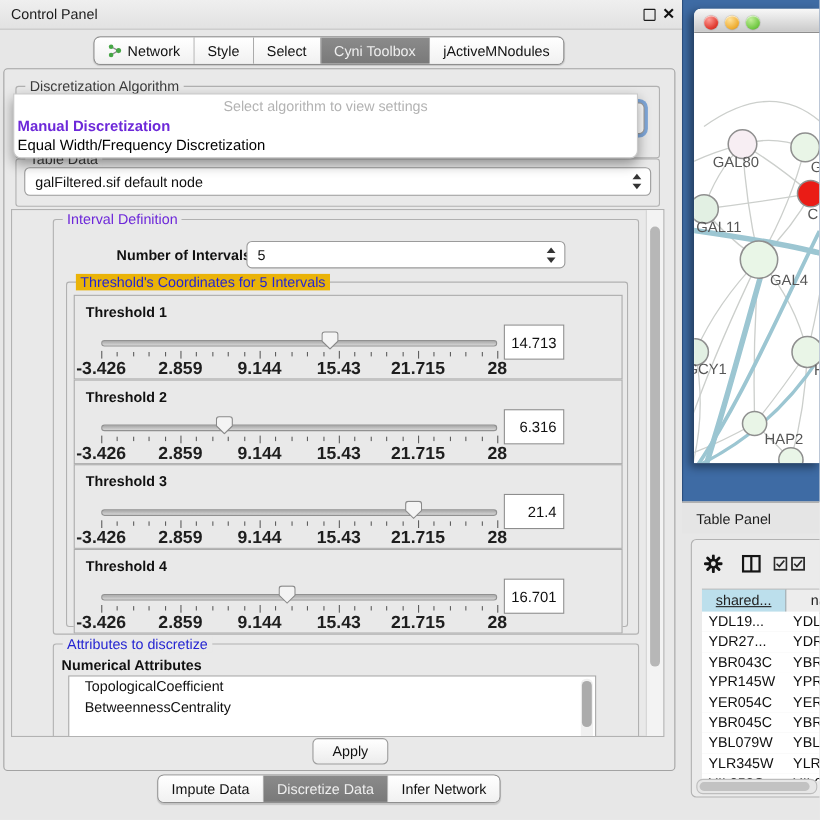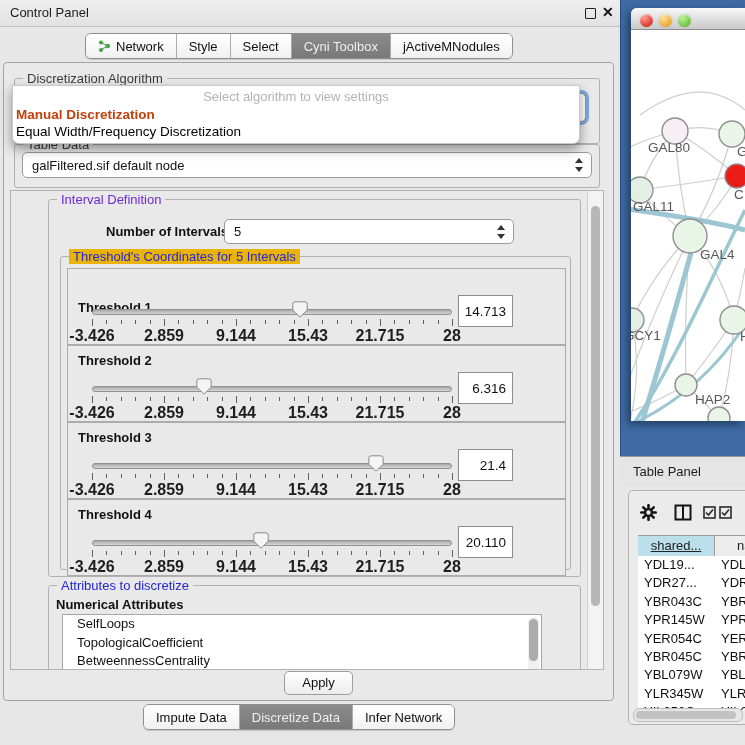"Manual Discretization" .popup .opt1 { color: #c2410c -> #6d28d9 }
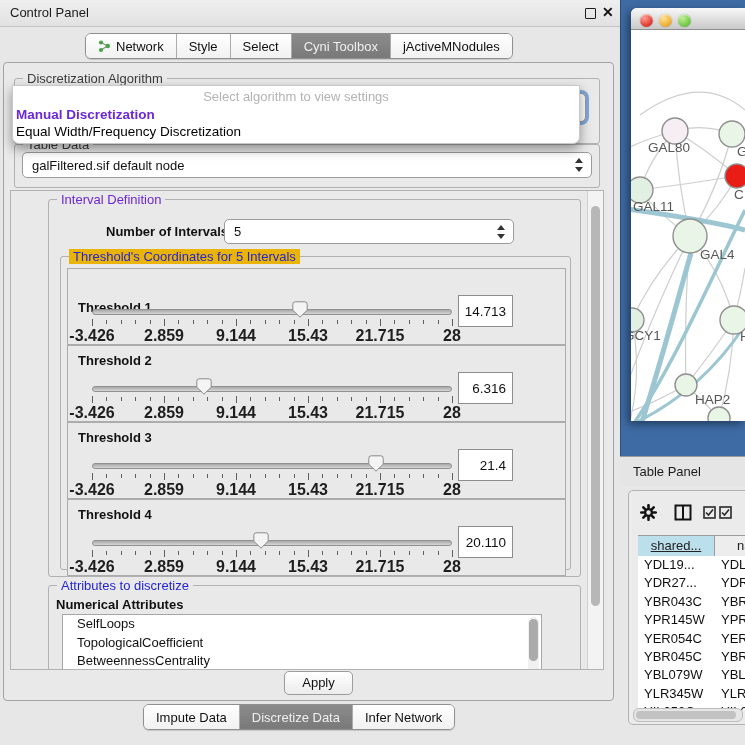"Threshold 1" span.abs { margin-top: 24px -> none }
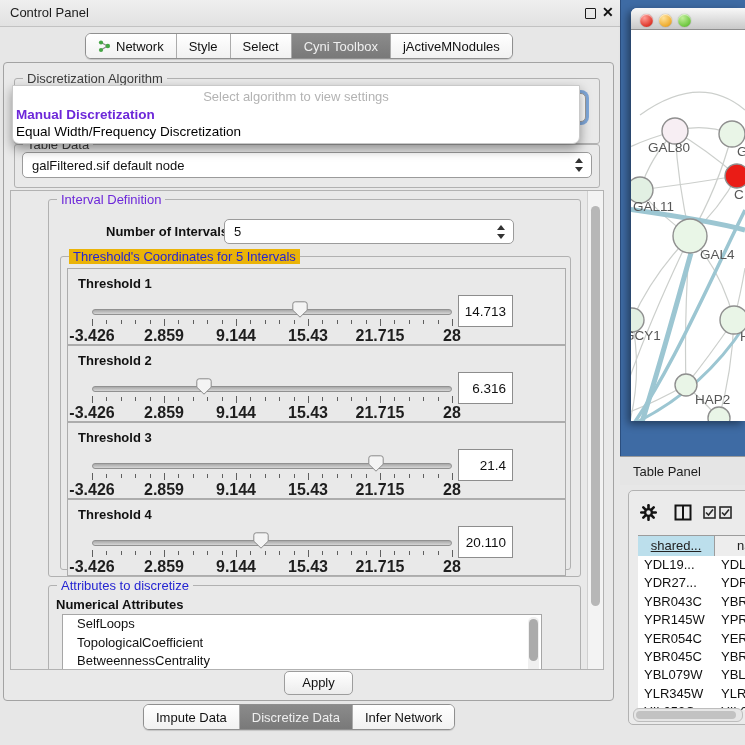"20.110" div.valbox { text: 20.110 -> 16.701 }
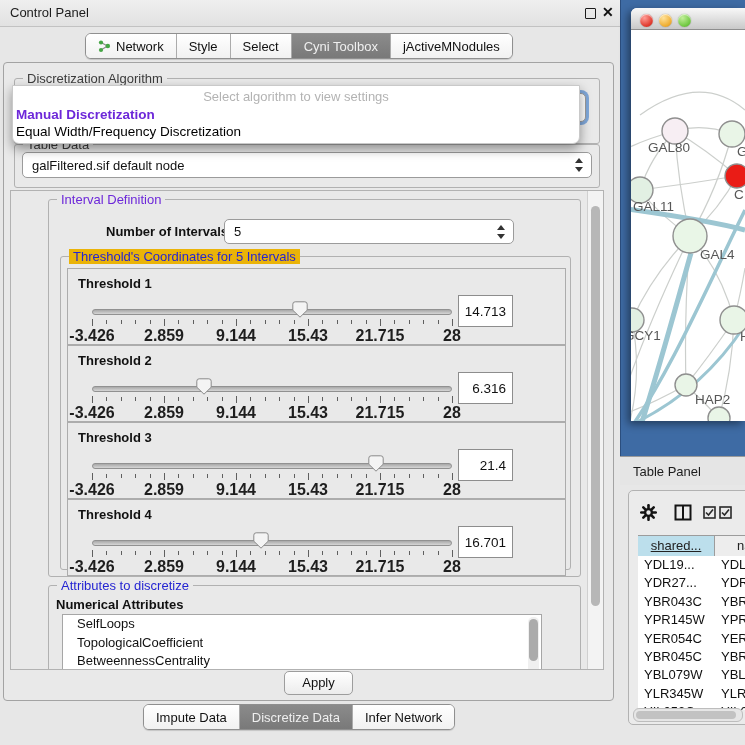"SelfLoops" div.item { html: <div>SelfLoops</div> -> none }
